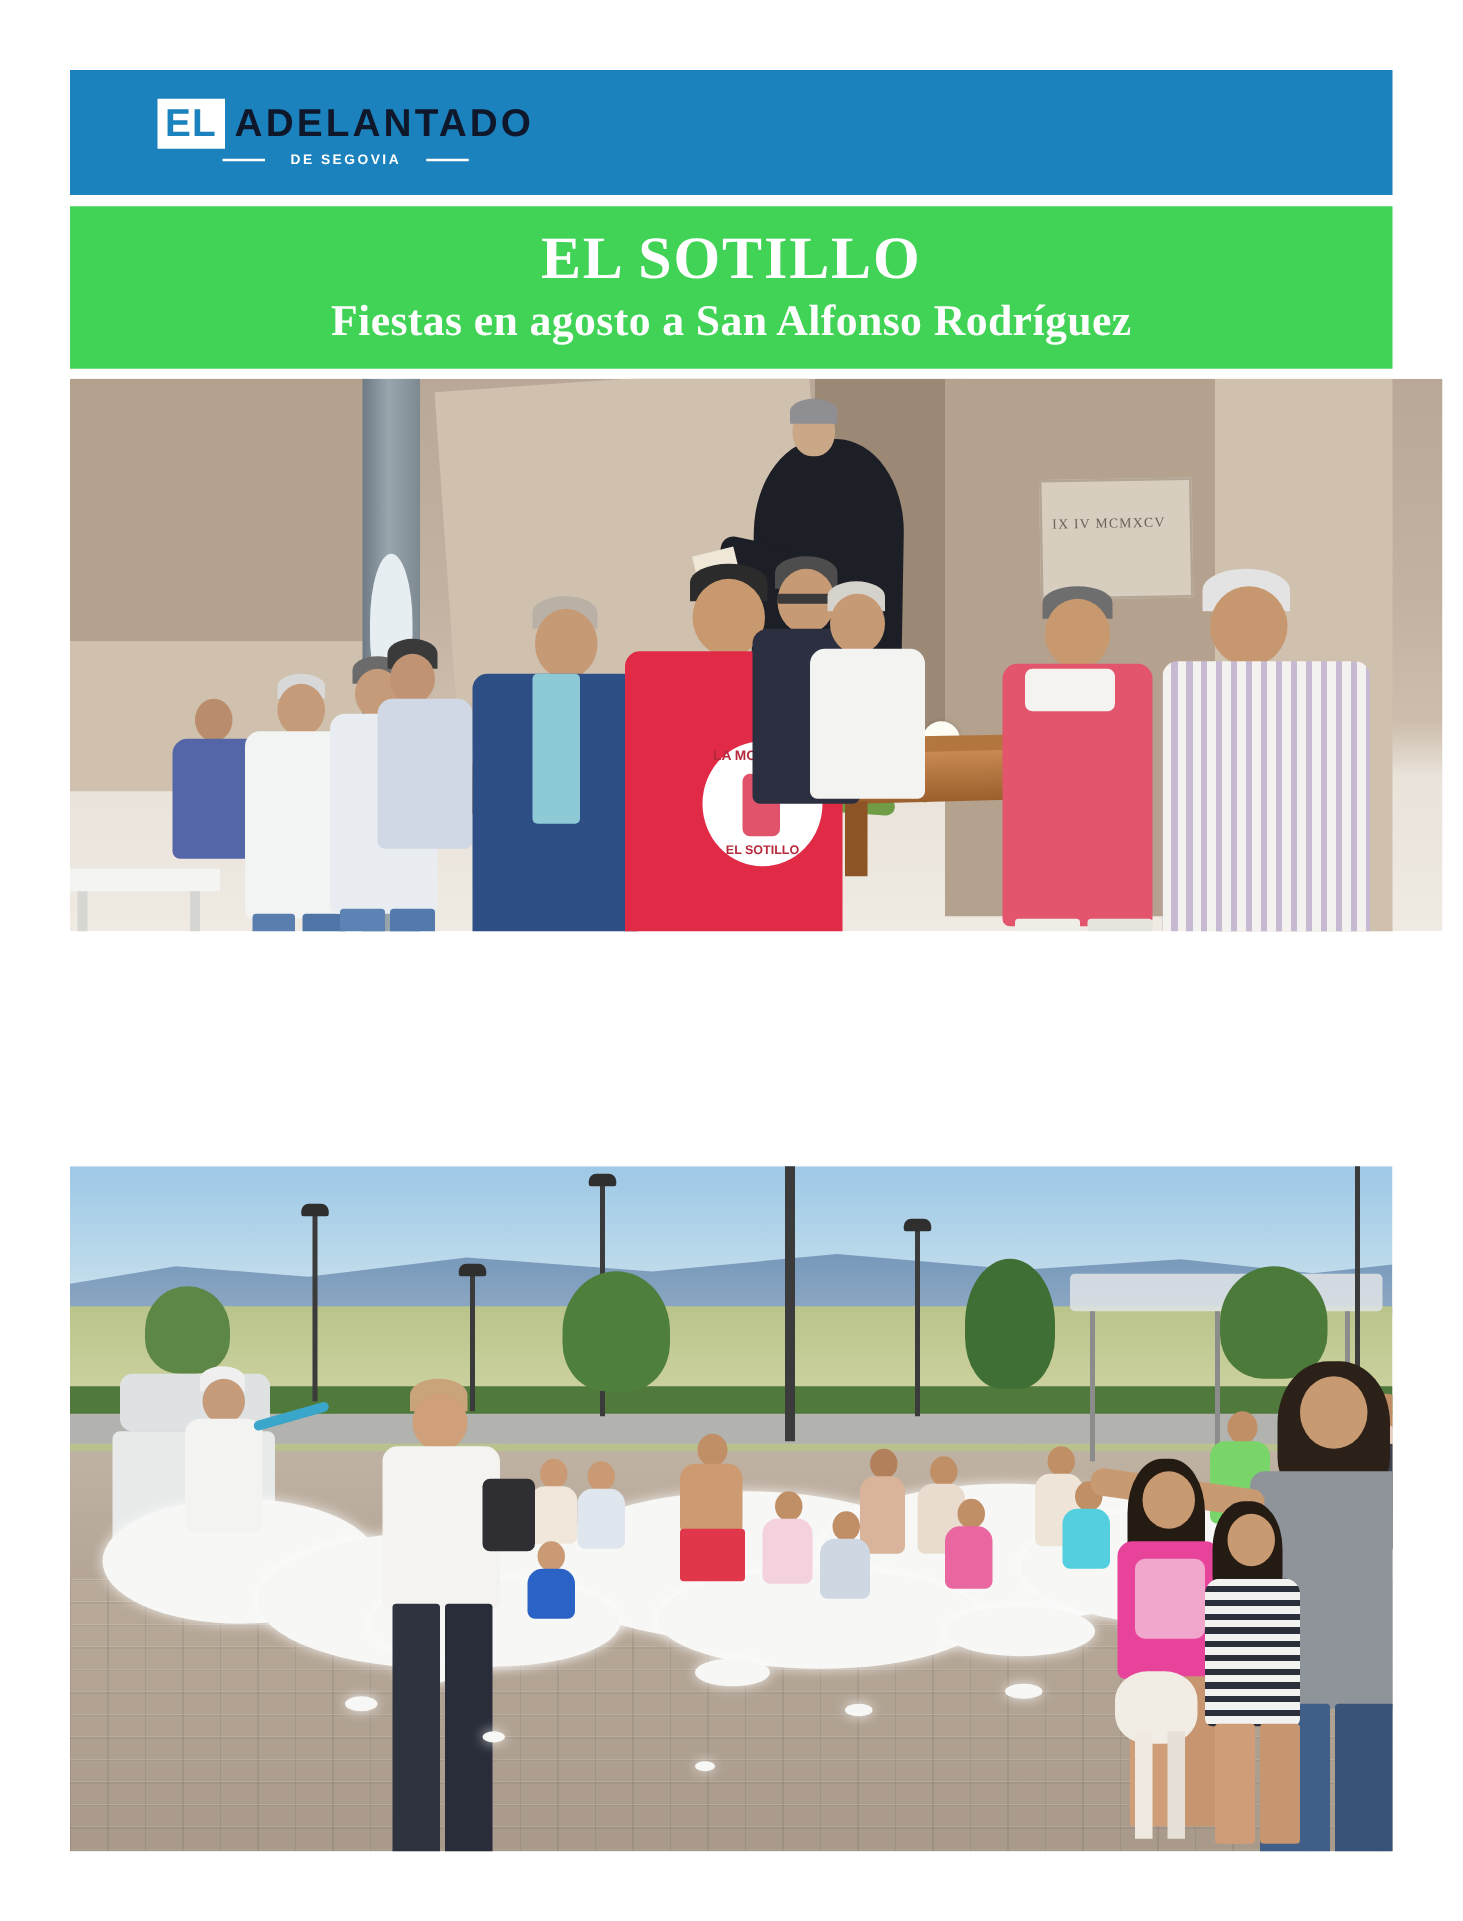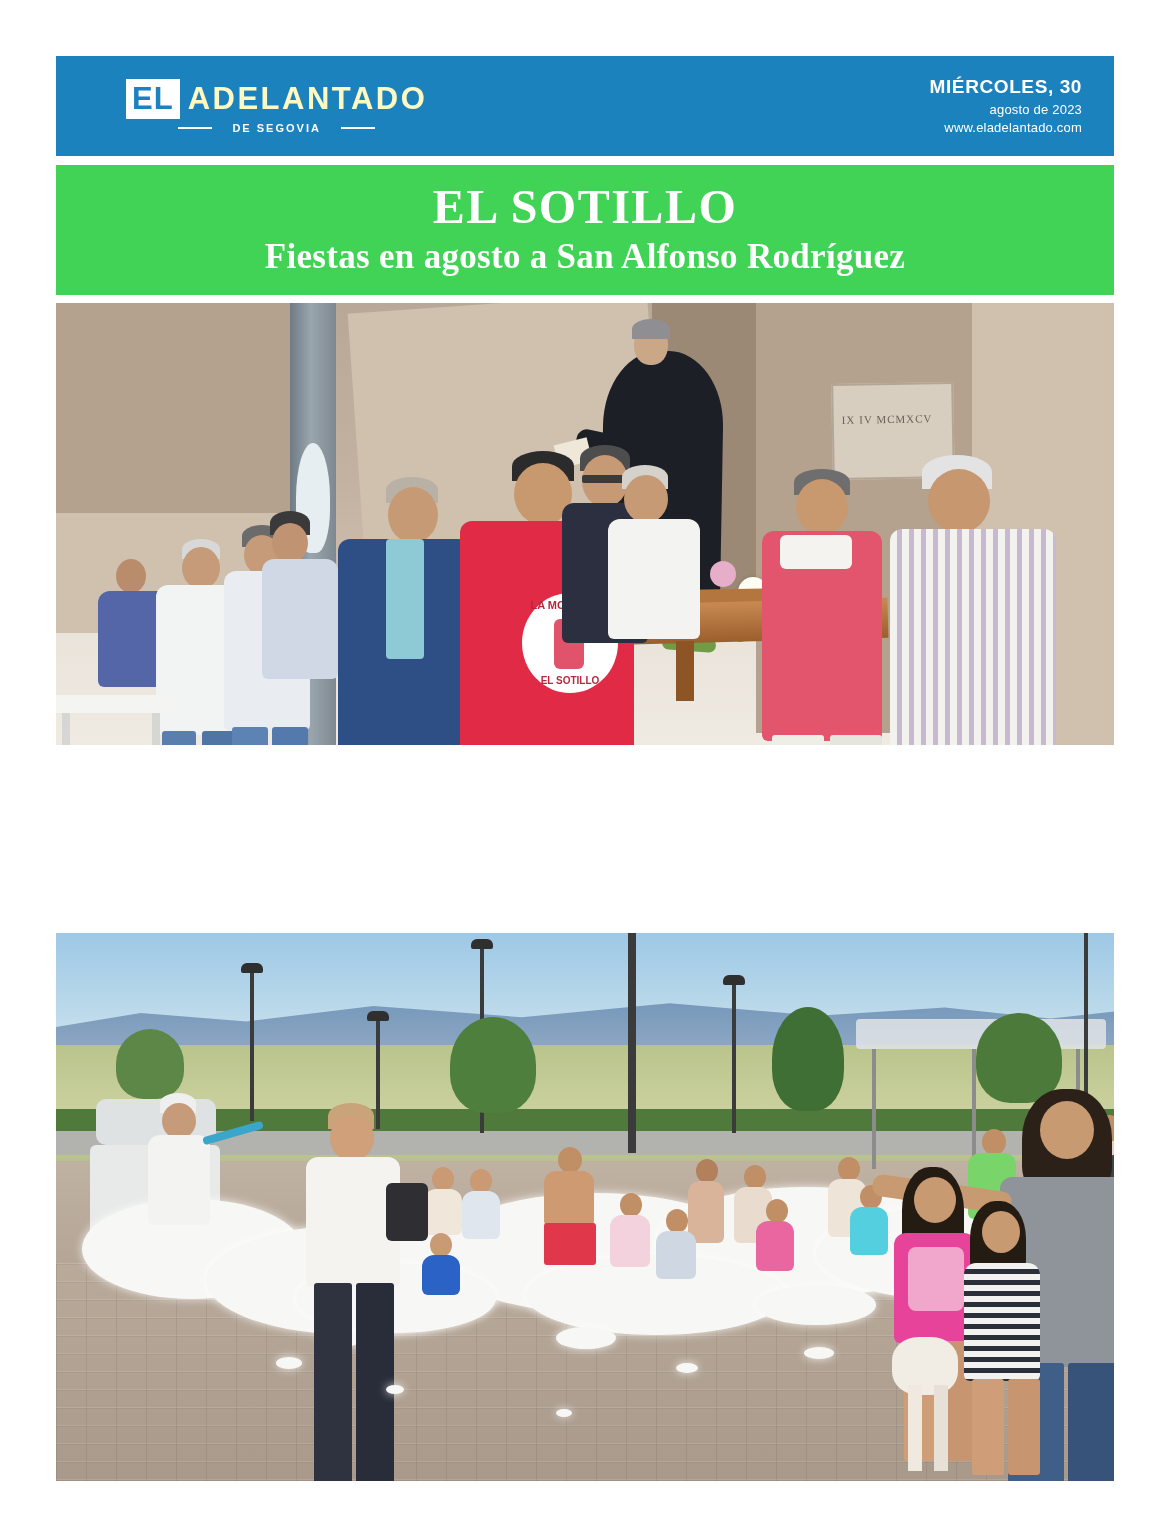"ADELANTADO" .logo-rest { color: #fef9c3 -> #0f172a }
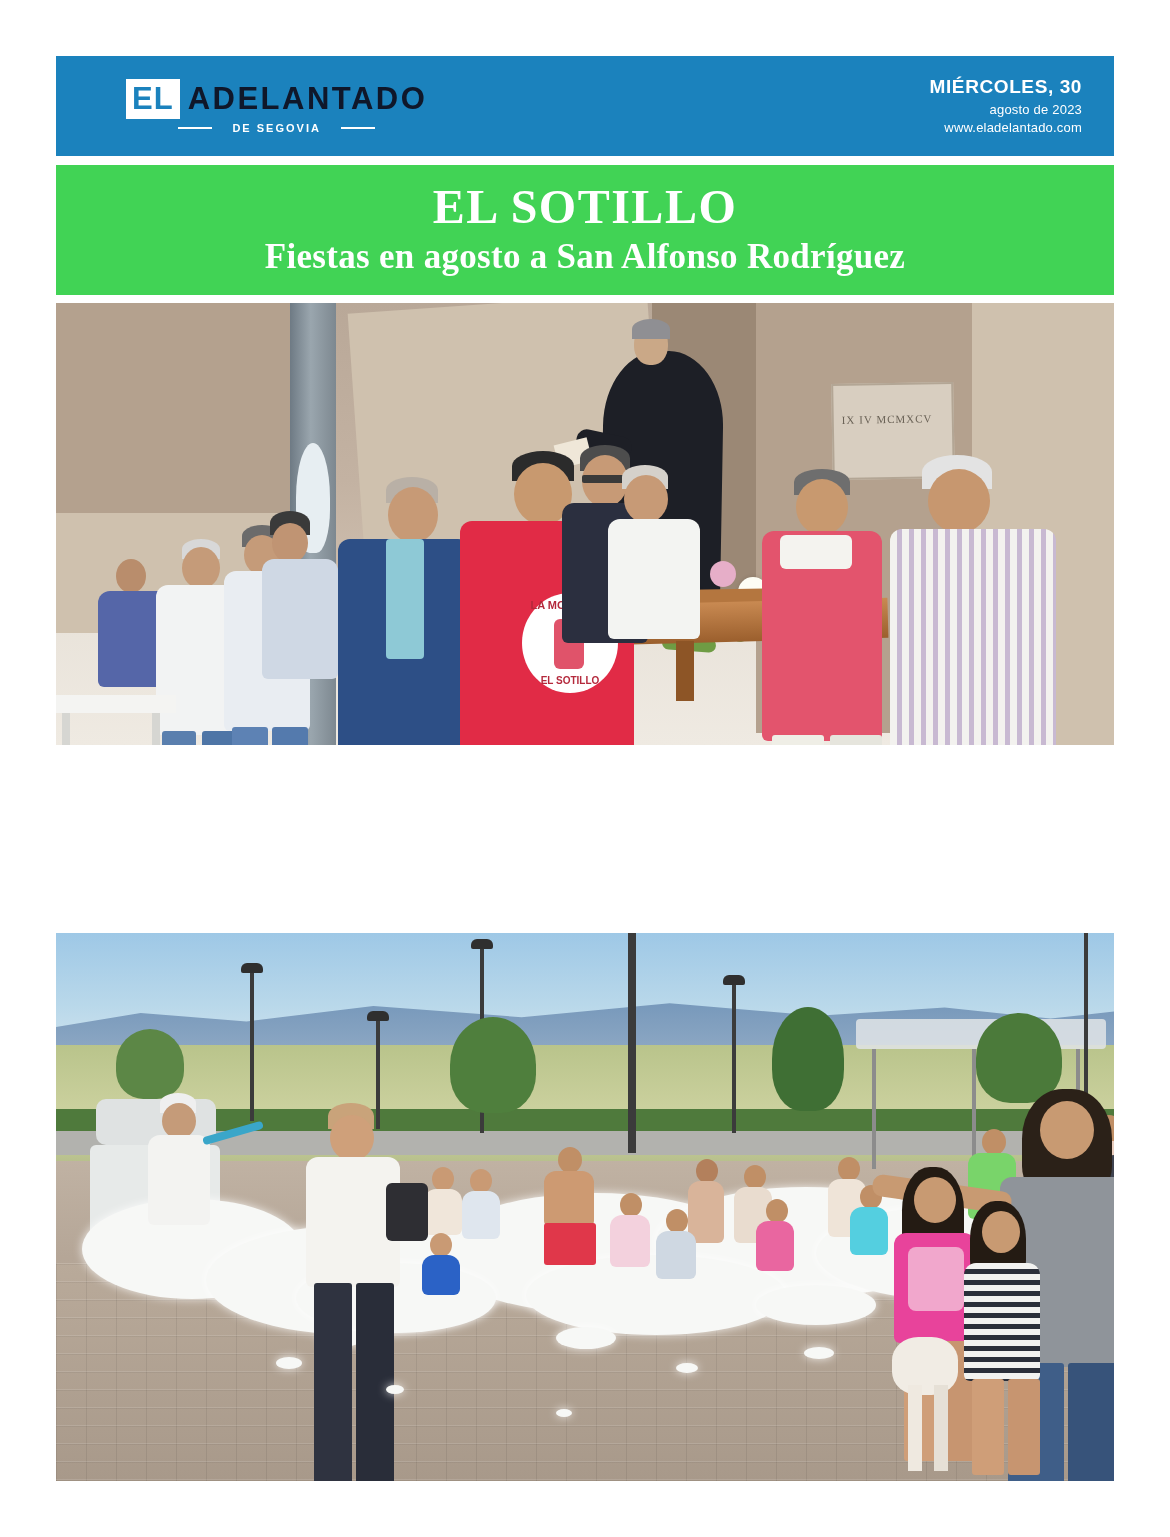"MIÉRCOLES, 30" div.date-block { html: <div> <div>MIÉRCOLES, 30</div> <div>agosto de 2023</div> <div>www.eladelantado.com</div> </div> -> none }
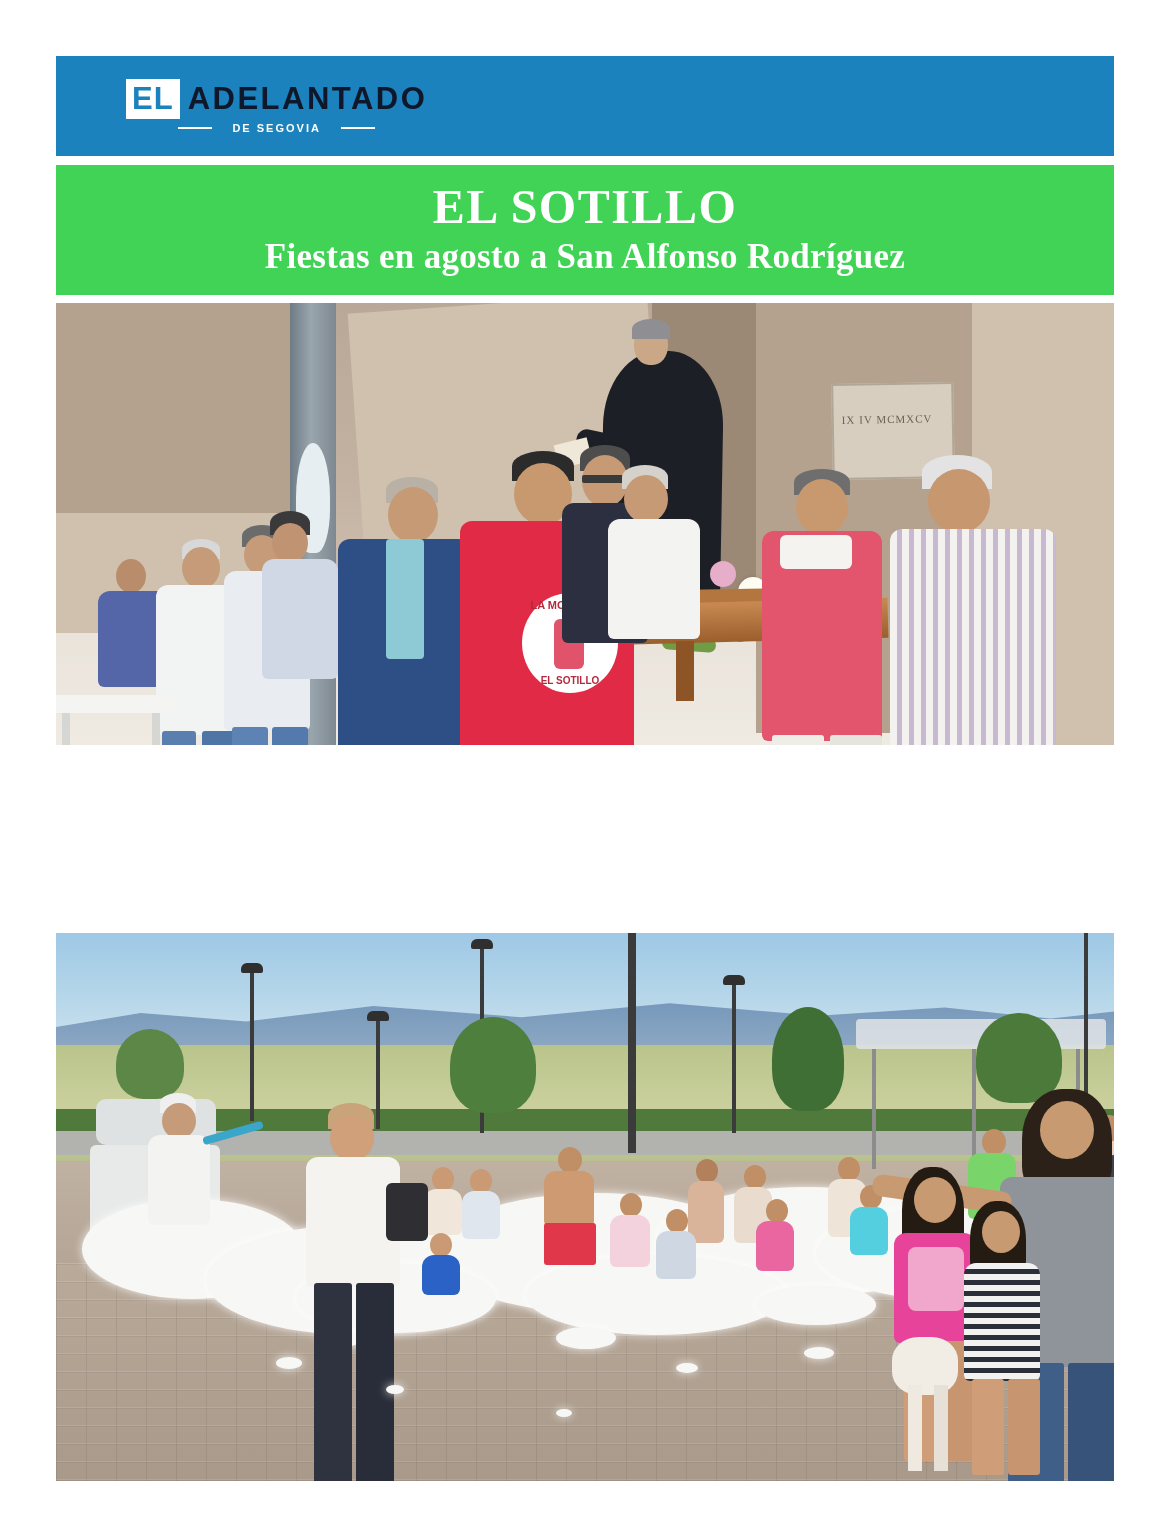"IX IV MCMXCV" .photo-top { padding-left: none -> 40px }
